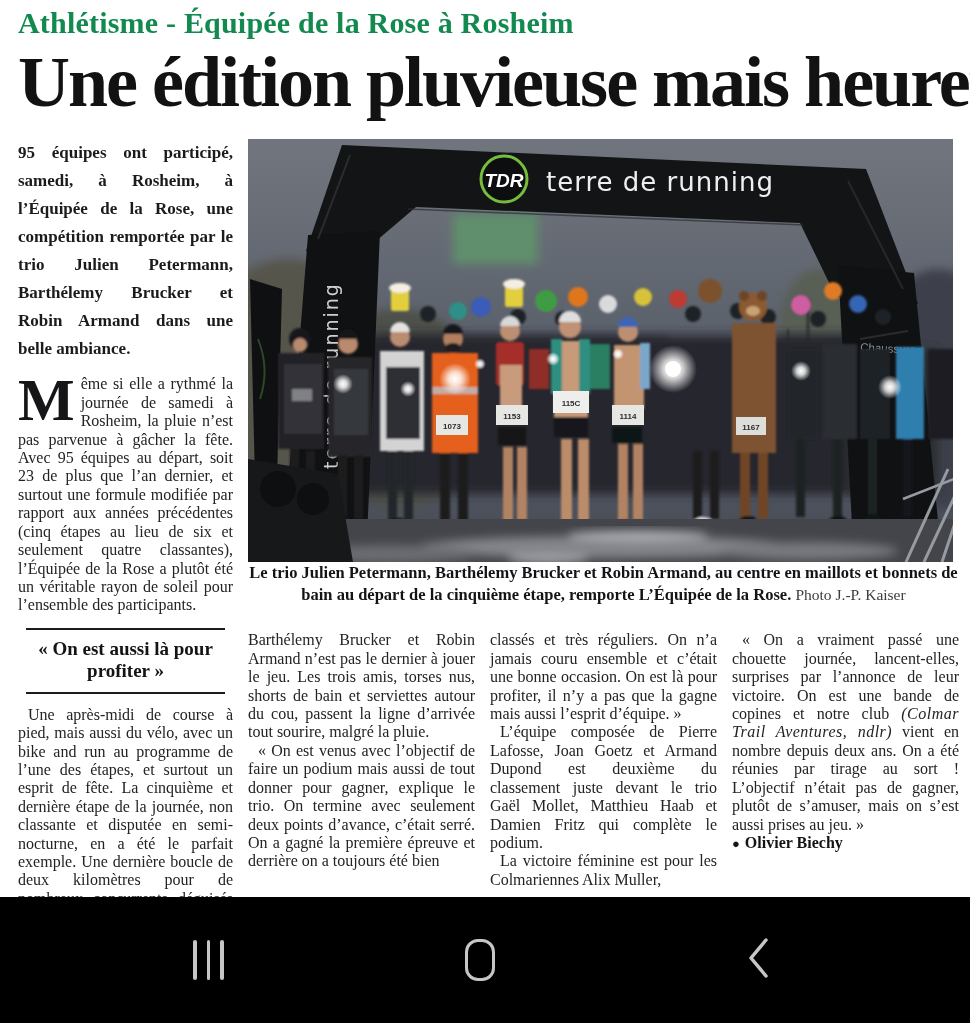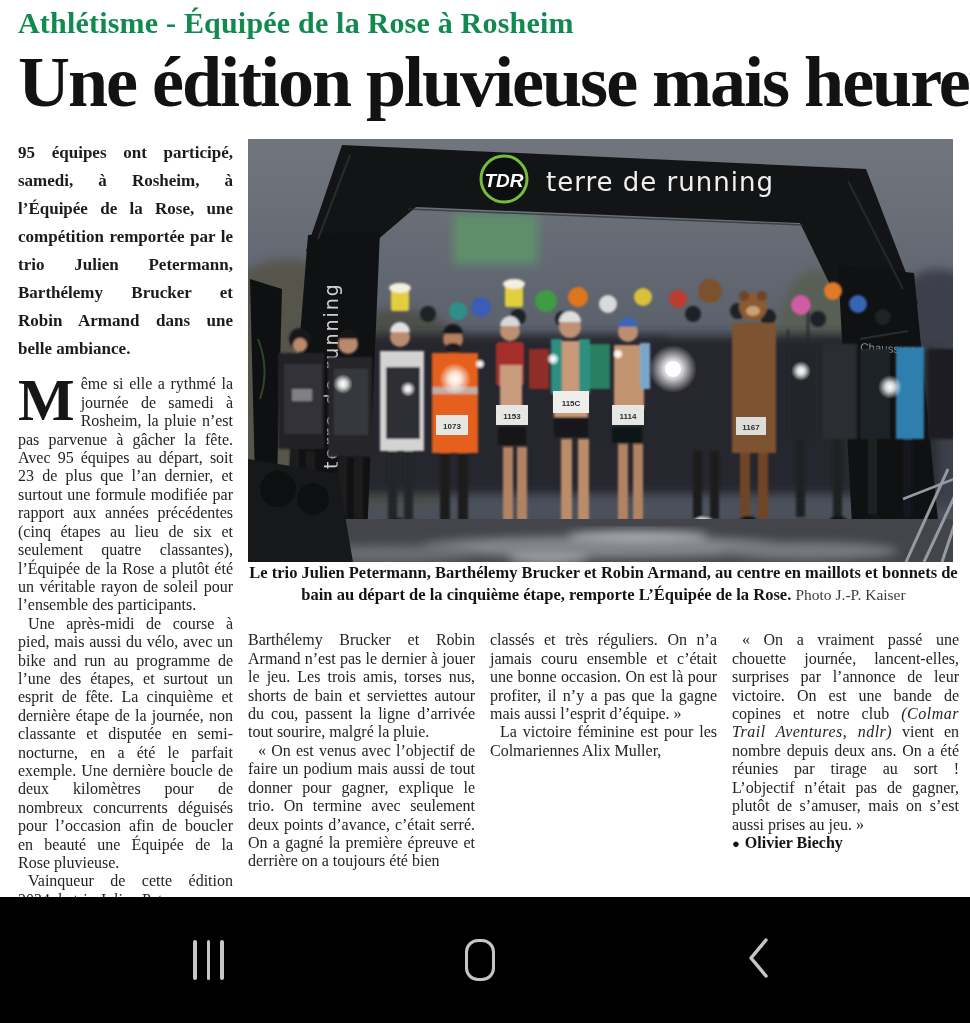"« On est aussi là" div.pullquote-box { html: none -> <div>« On est aussi là pour profiter »</div> }
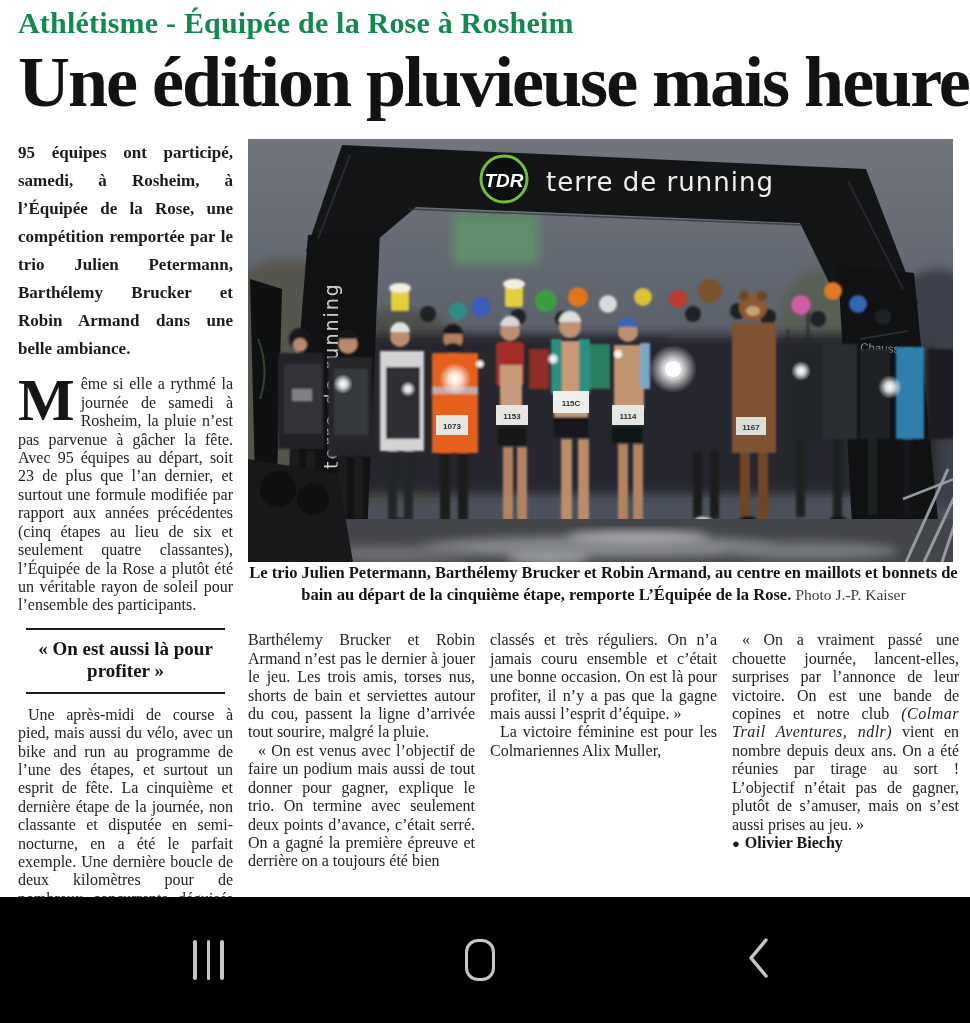"L’équipe composée de Pierre Lafosse," p.indent { html: none -> <p>L’équipe composée de Pierre Lafosse, Joan Goetz et Armand Dupond est deuxième du classement juste devant le trio Gaël Mollet, Matthieu Haab et Damien Fritz qui complète le podium.</p> }
